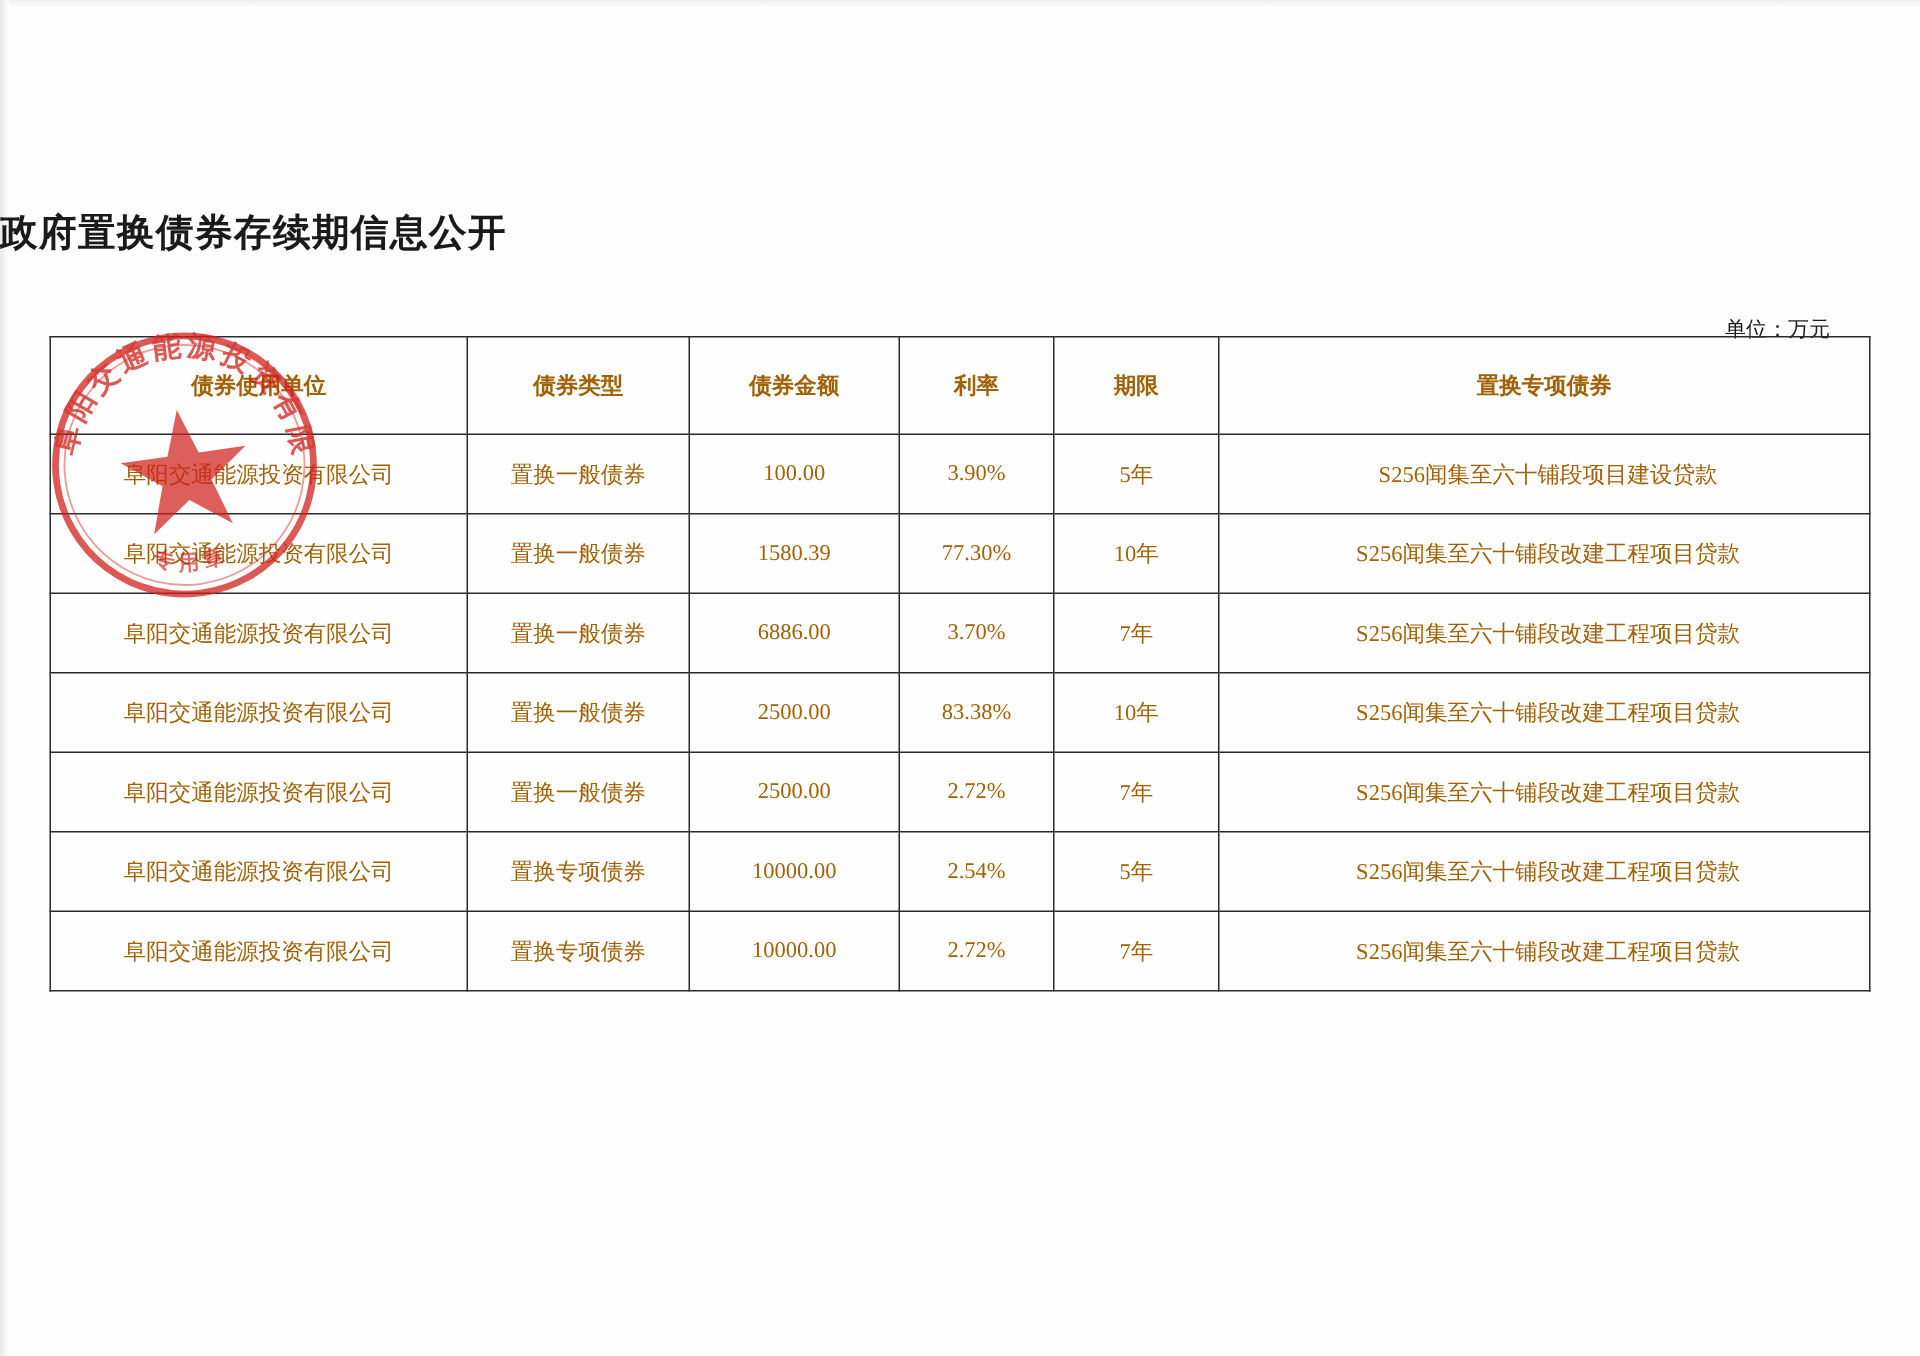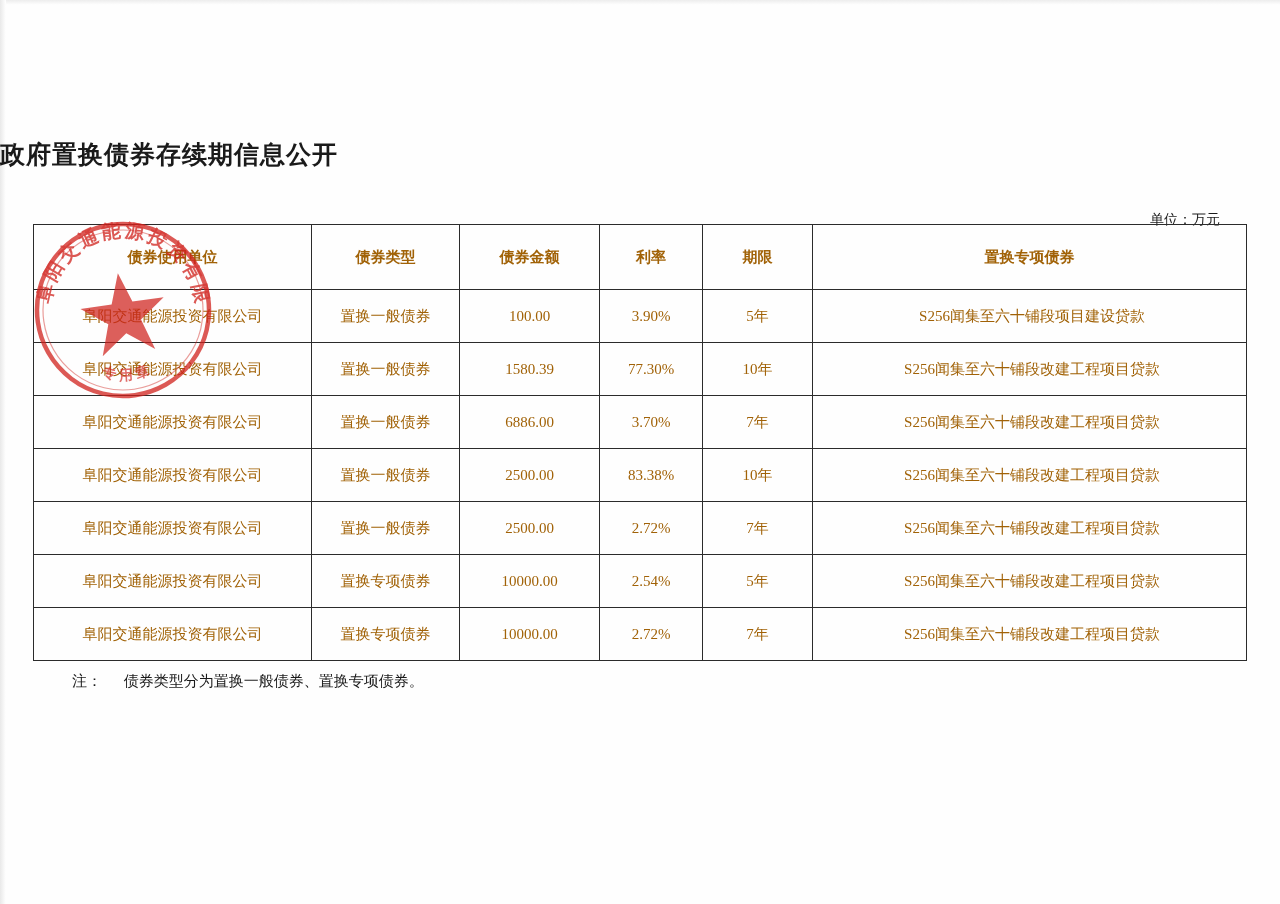"注： 债券类型分为置换一般债券、置换专项债券。" div.footnote { html: <div> <span>注：</span> <span>债券类型分为置换一般债券、置换专项债券。</span> </div> -> none }
